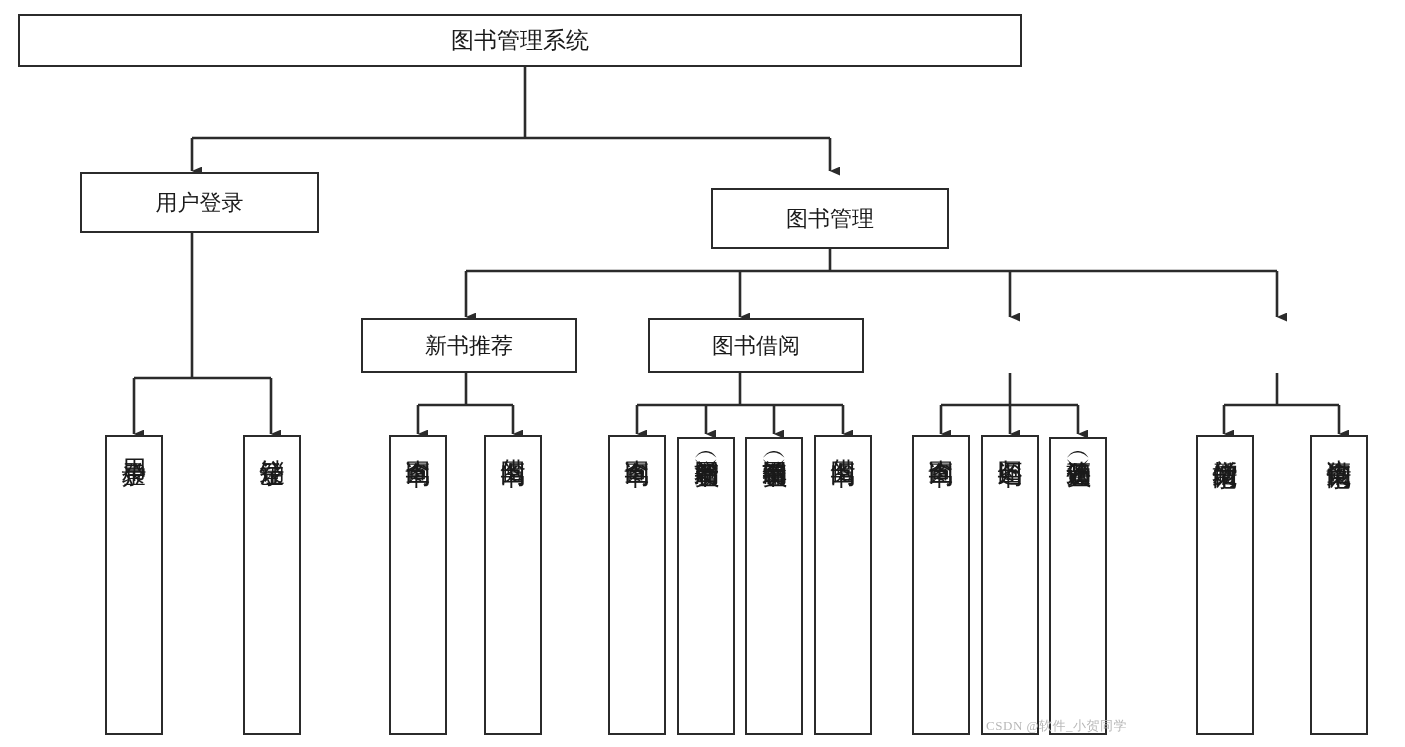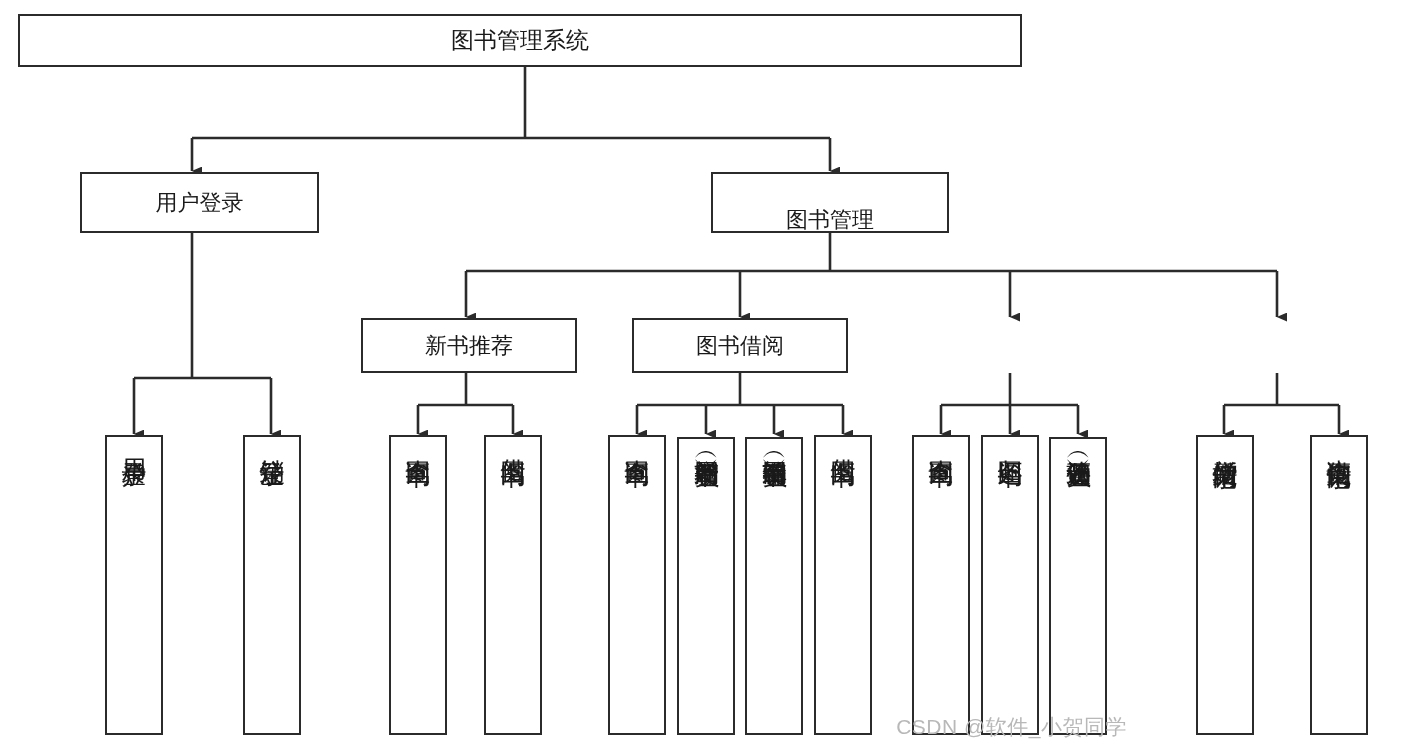"图书管理" div.node { align-items: flex-end -> none; top: 172px -> 188px }
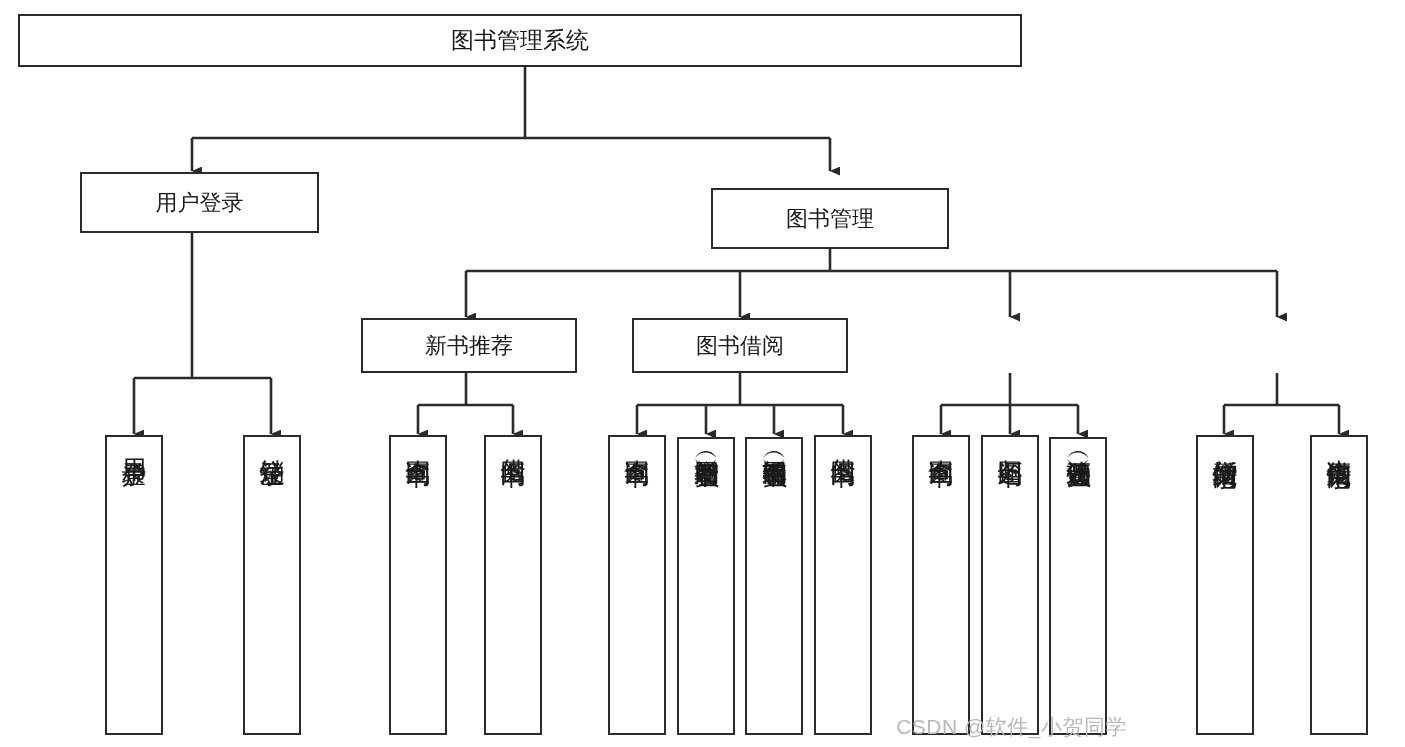"图书借阅" div.node { left: 632px -> 648px }
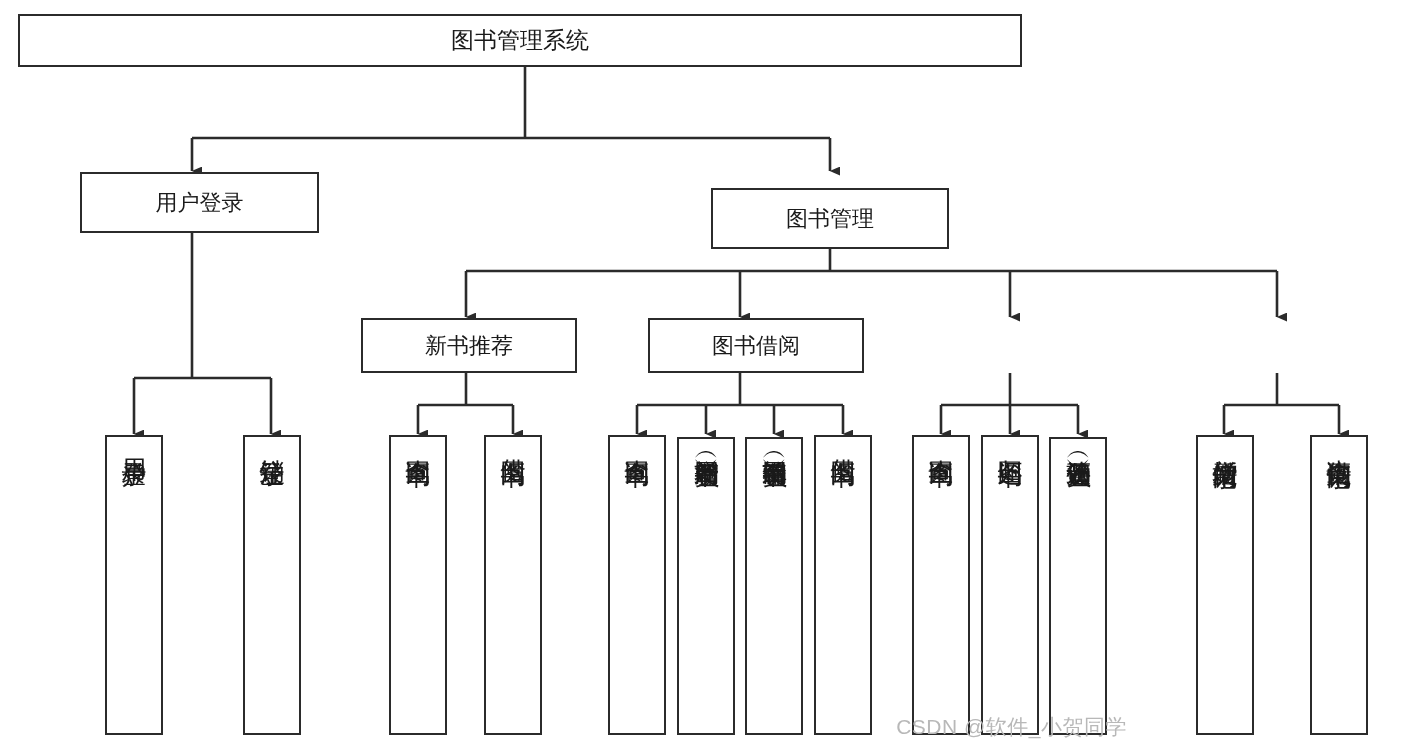"CSDN @软件_小贺同学" #watermark { bottom: 6px -> 12px; font-family: Liberation Sans, sans-serif -> Liberation Serif, serif; font-size: 21px -> 13px }
